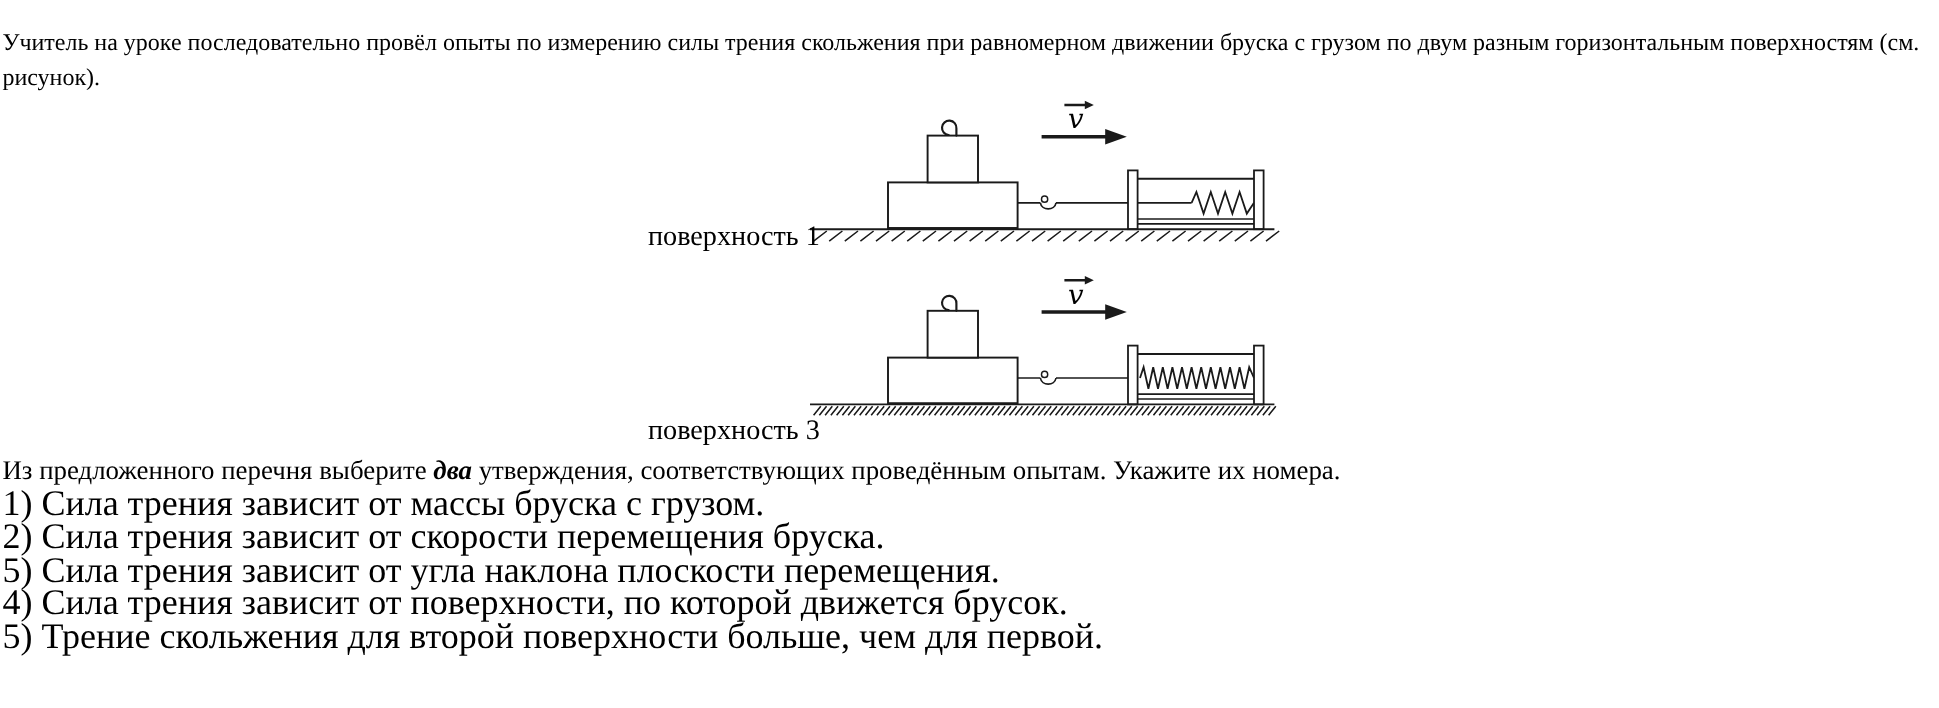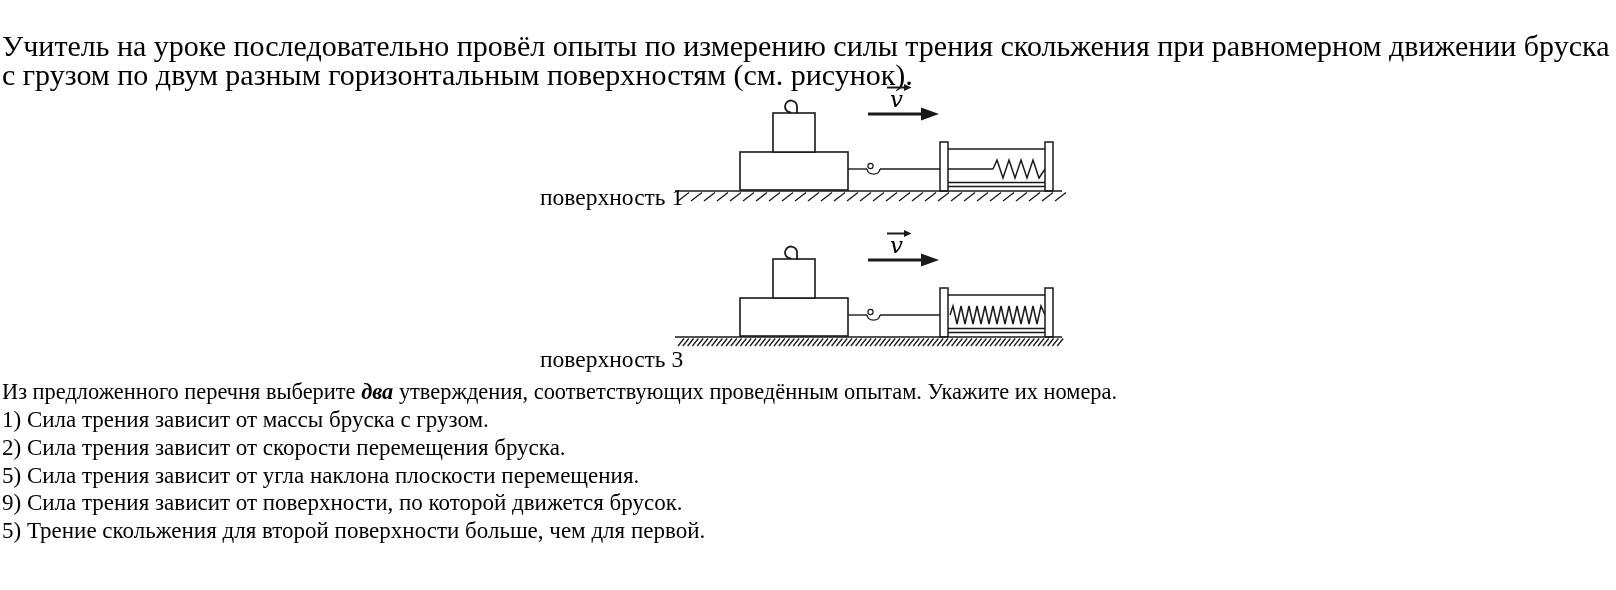"Учитель на уроке последовательно провёл" .intro { font-size: 30px -> 20px }
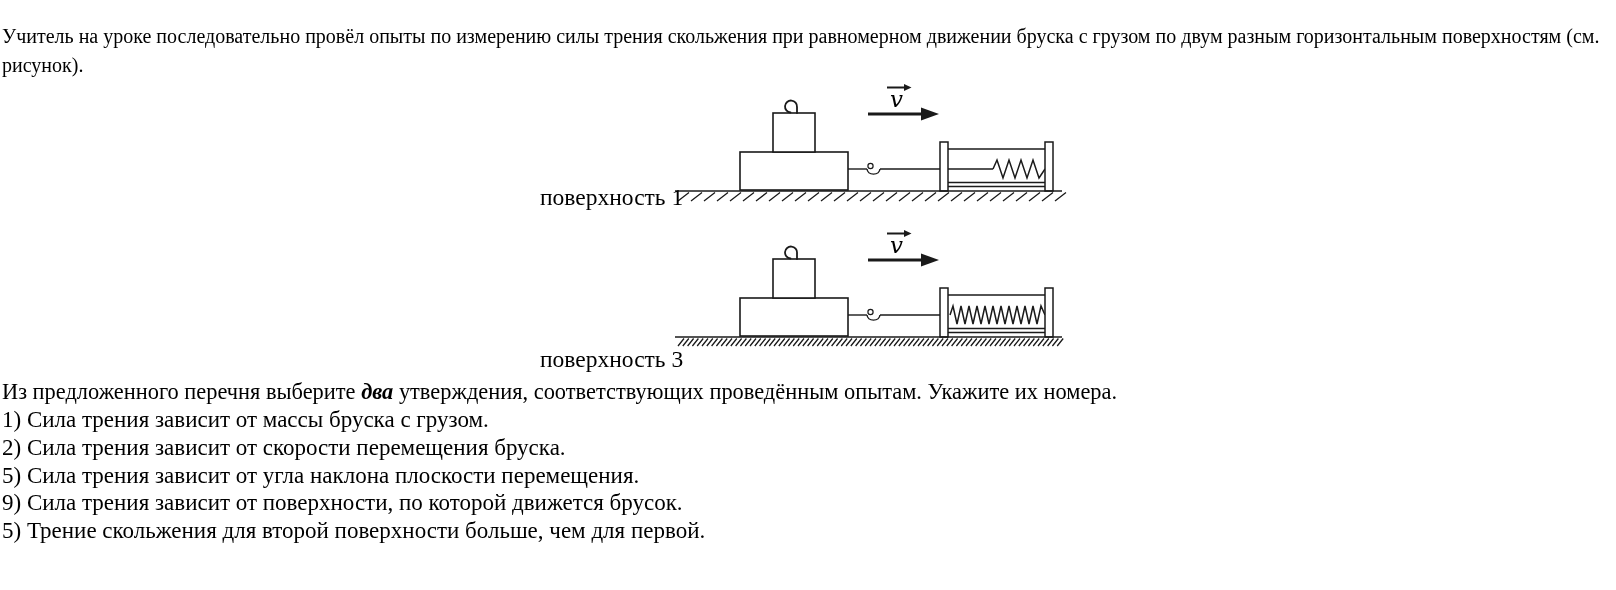"1) Сила трения зависит от" .options { font-size: 23px -> 30px }
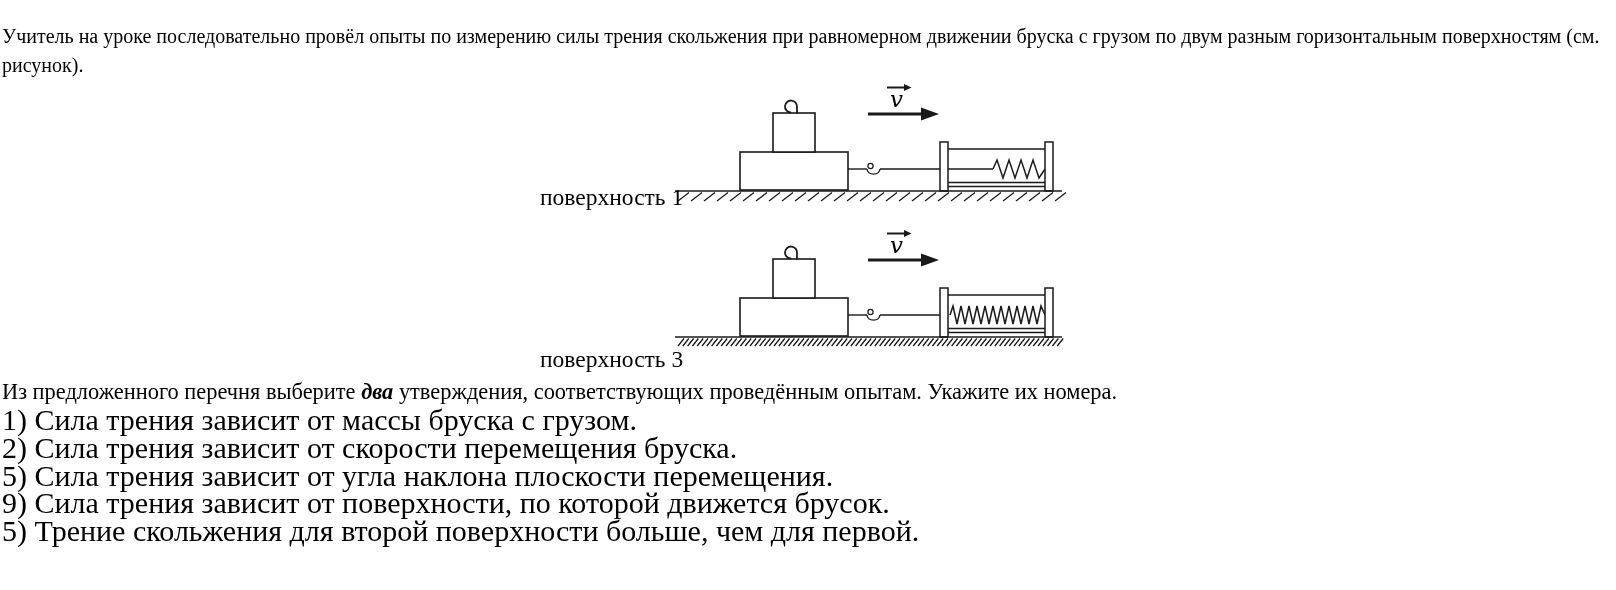"9) Сила трения зависит от" div.option { text: 9 -> 4 }
